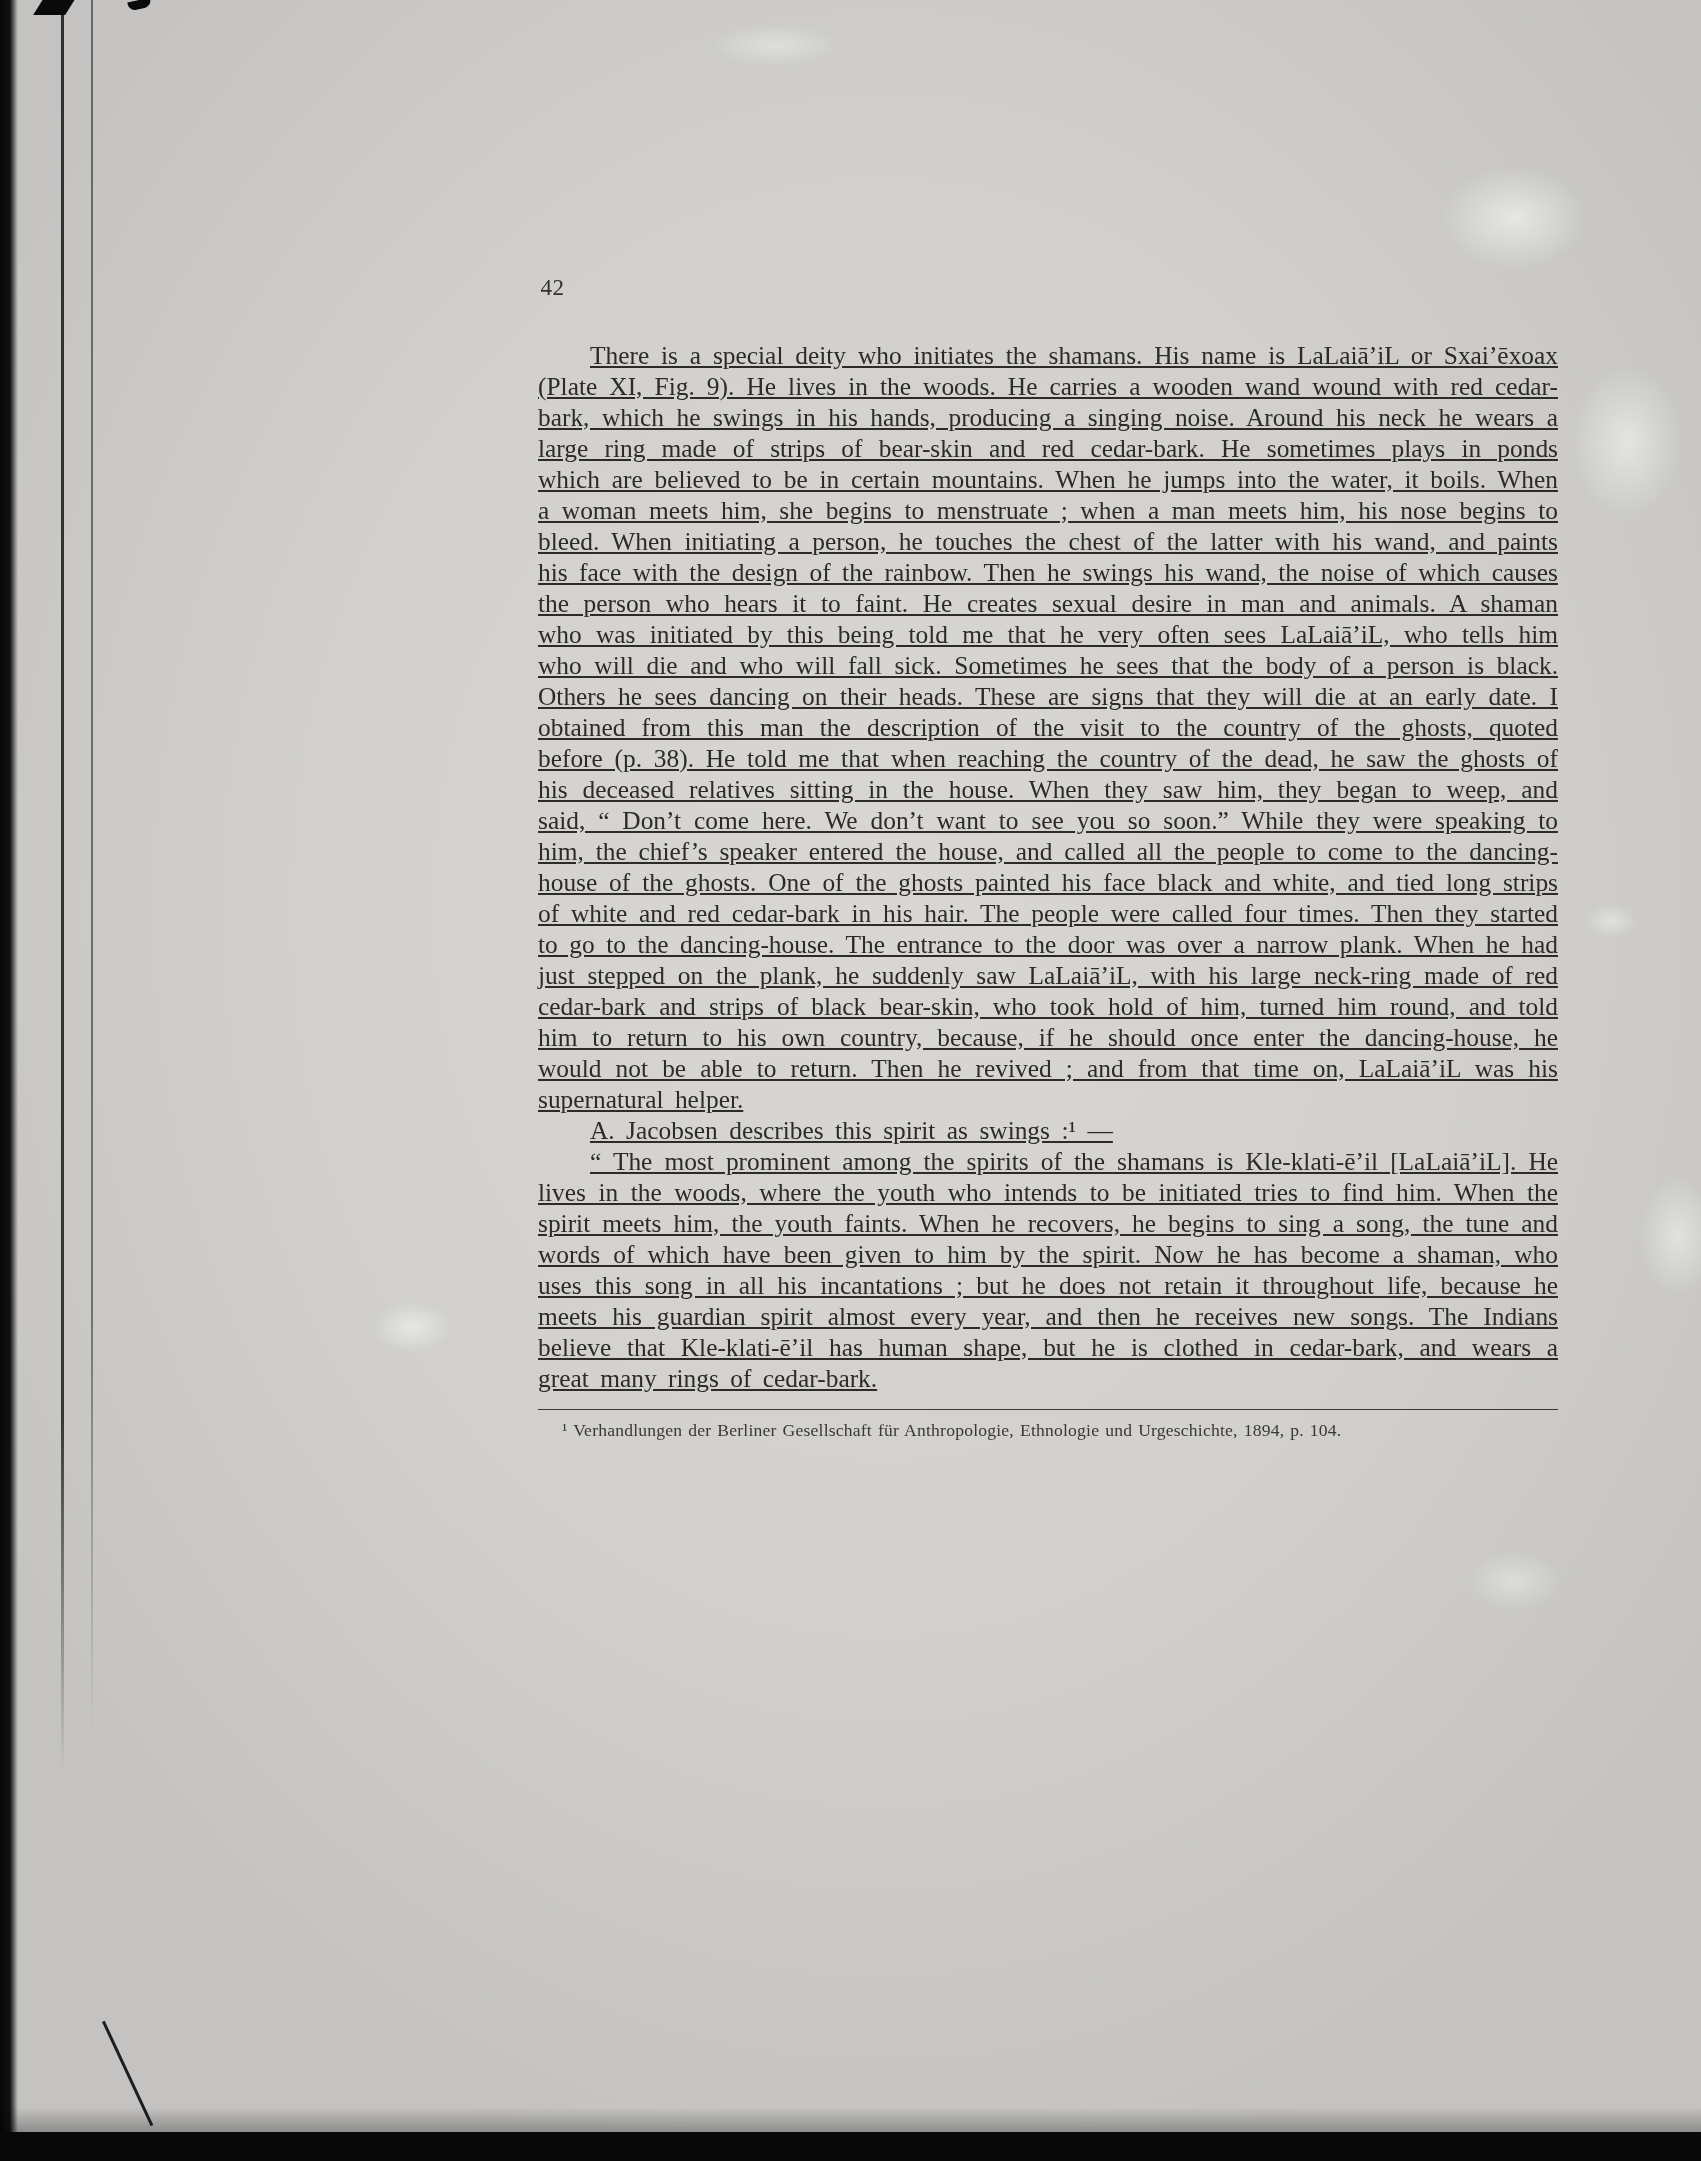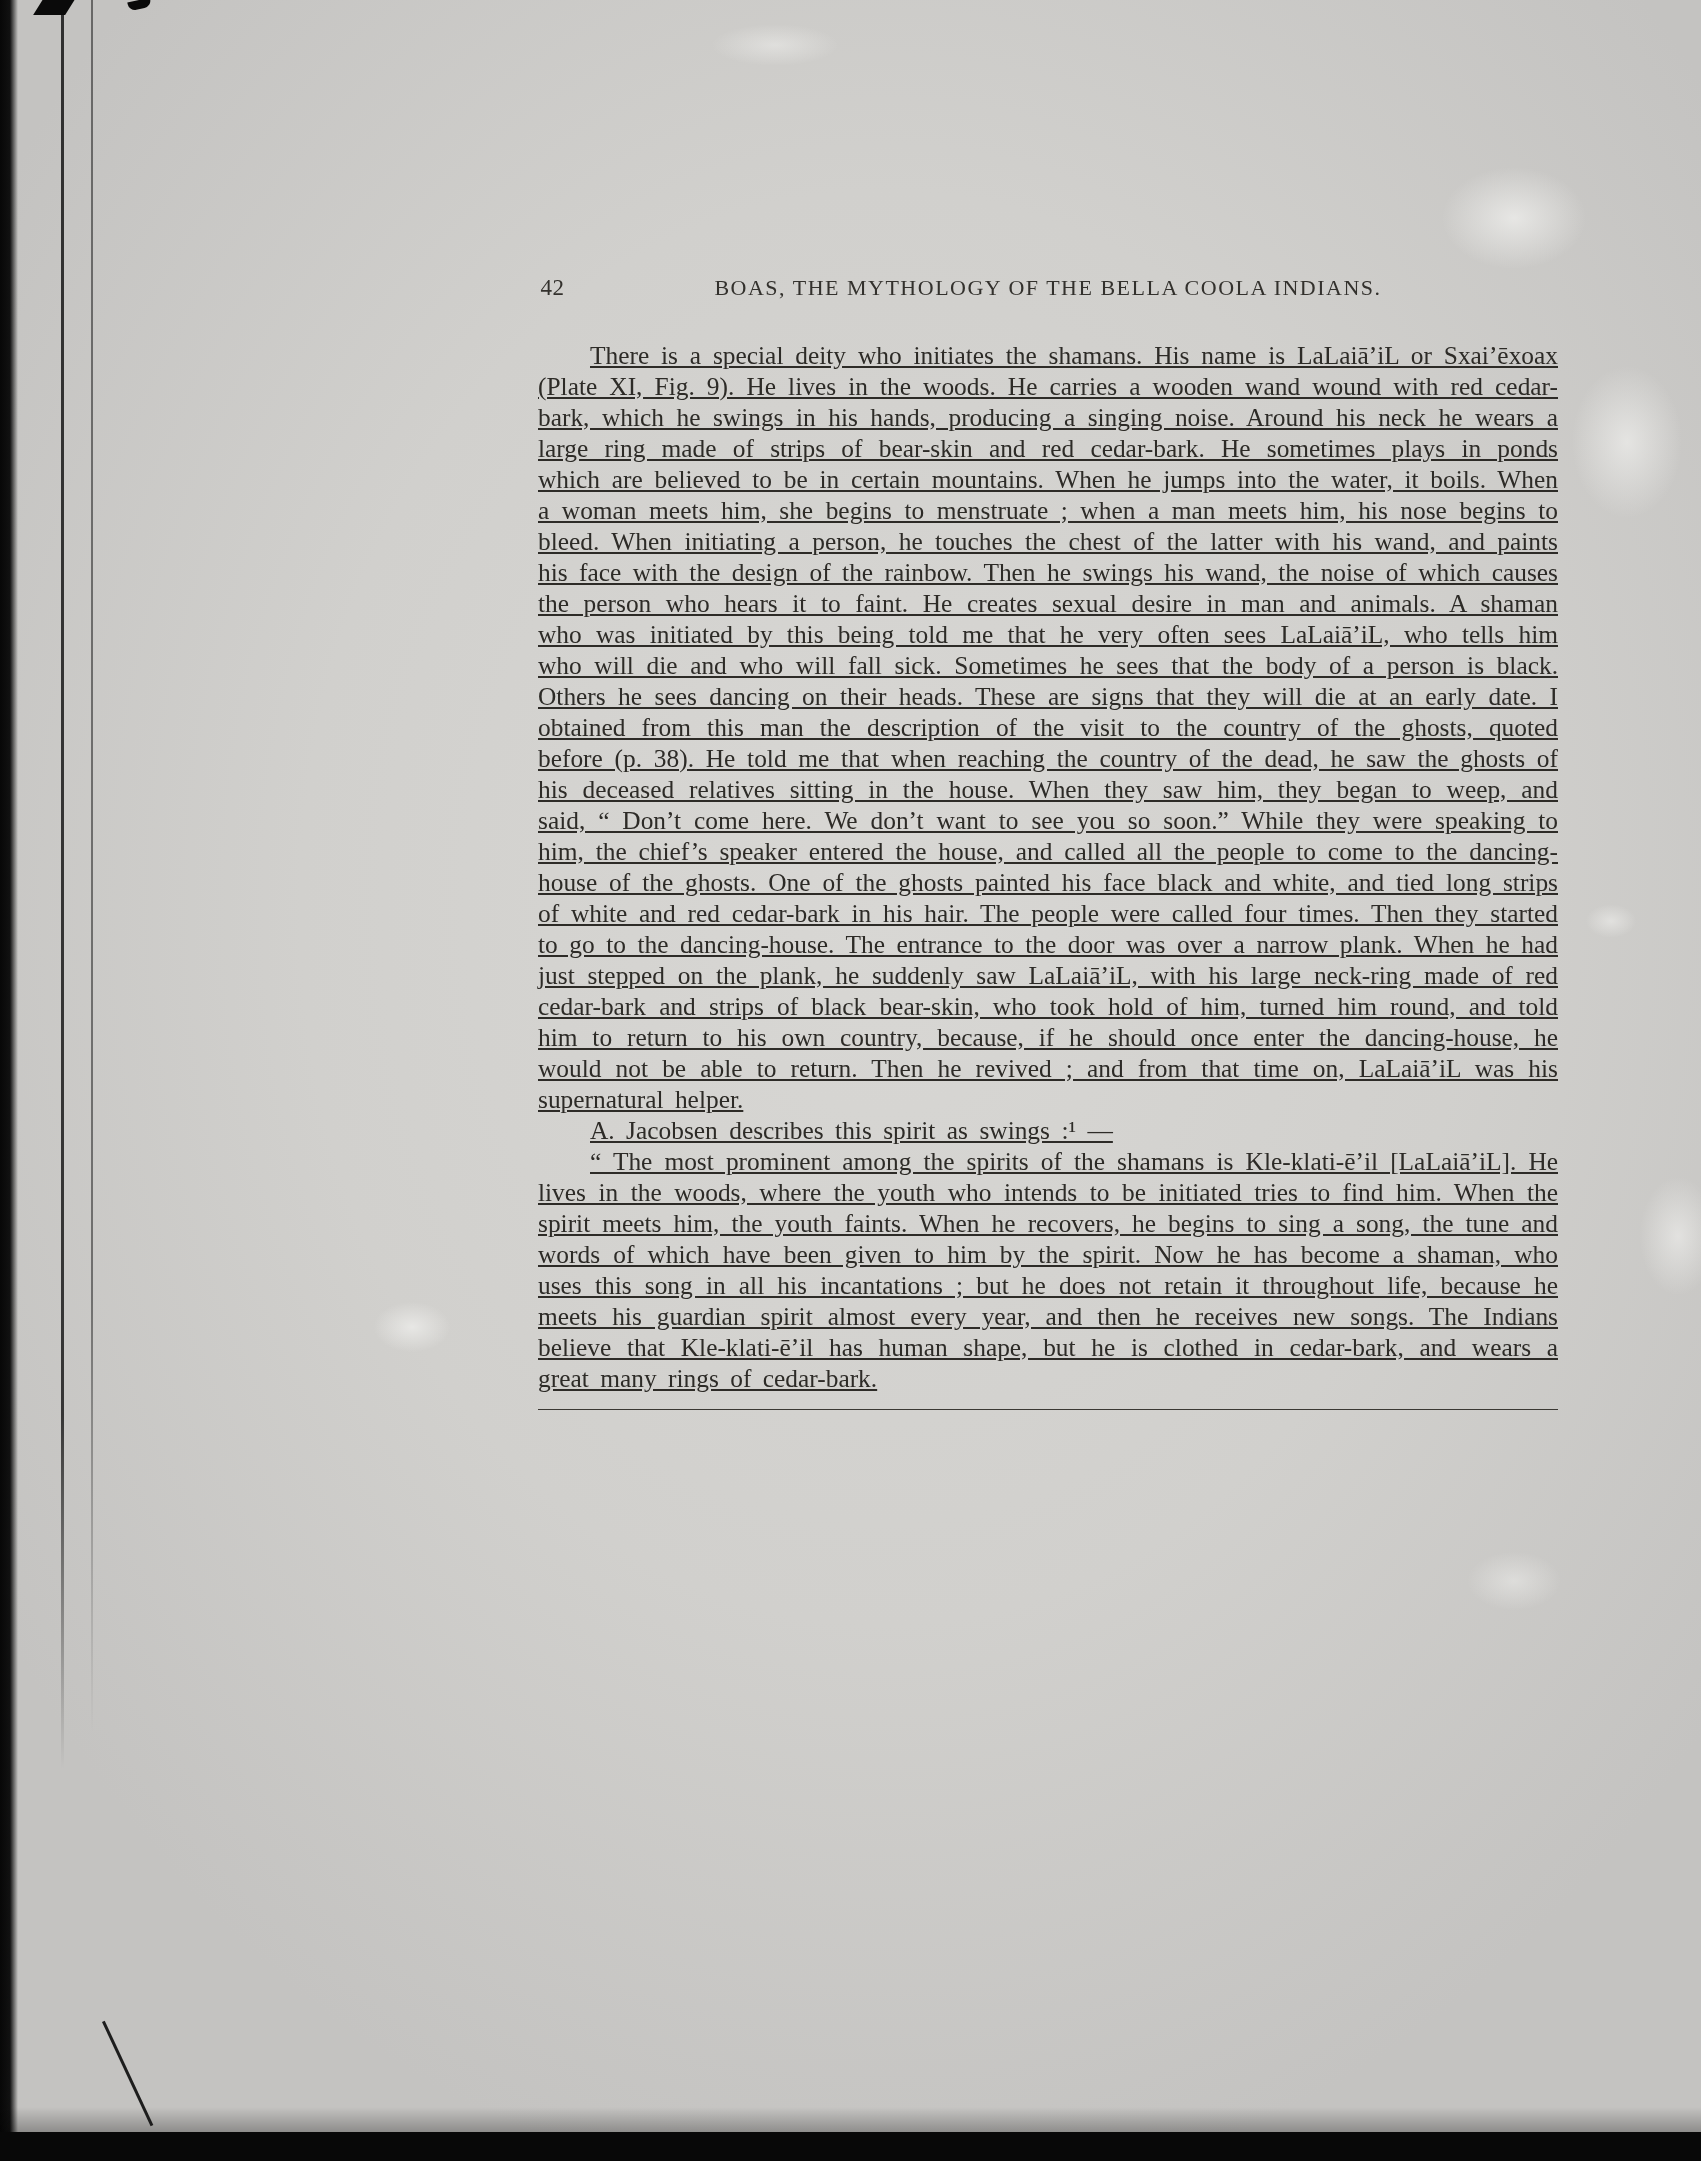"BOAS, THE MYTHOLOGY OF THE" div.head-title { html: <div>BOAS, THE MYTHOLOGY OF THE BELLA COOLA INDIANS.</div> -> none }
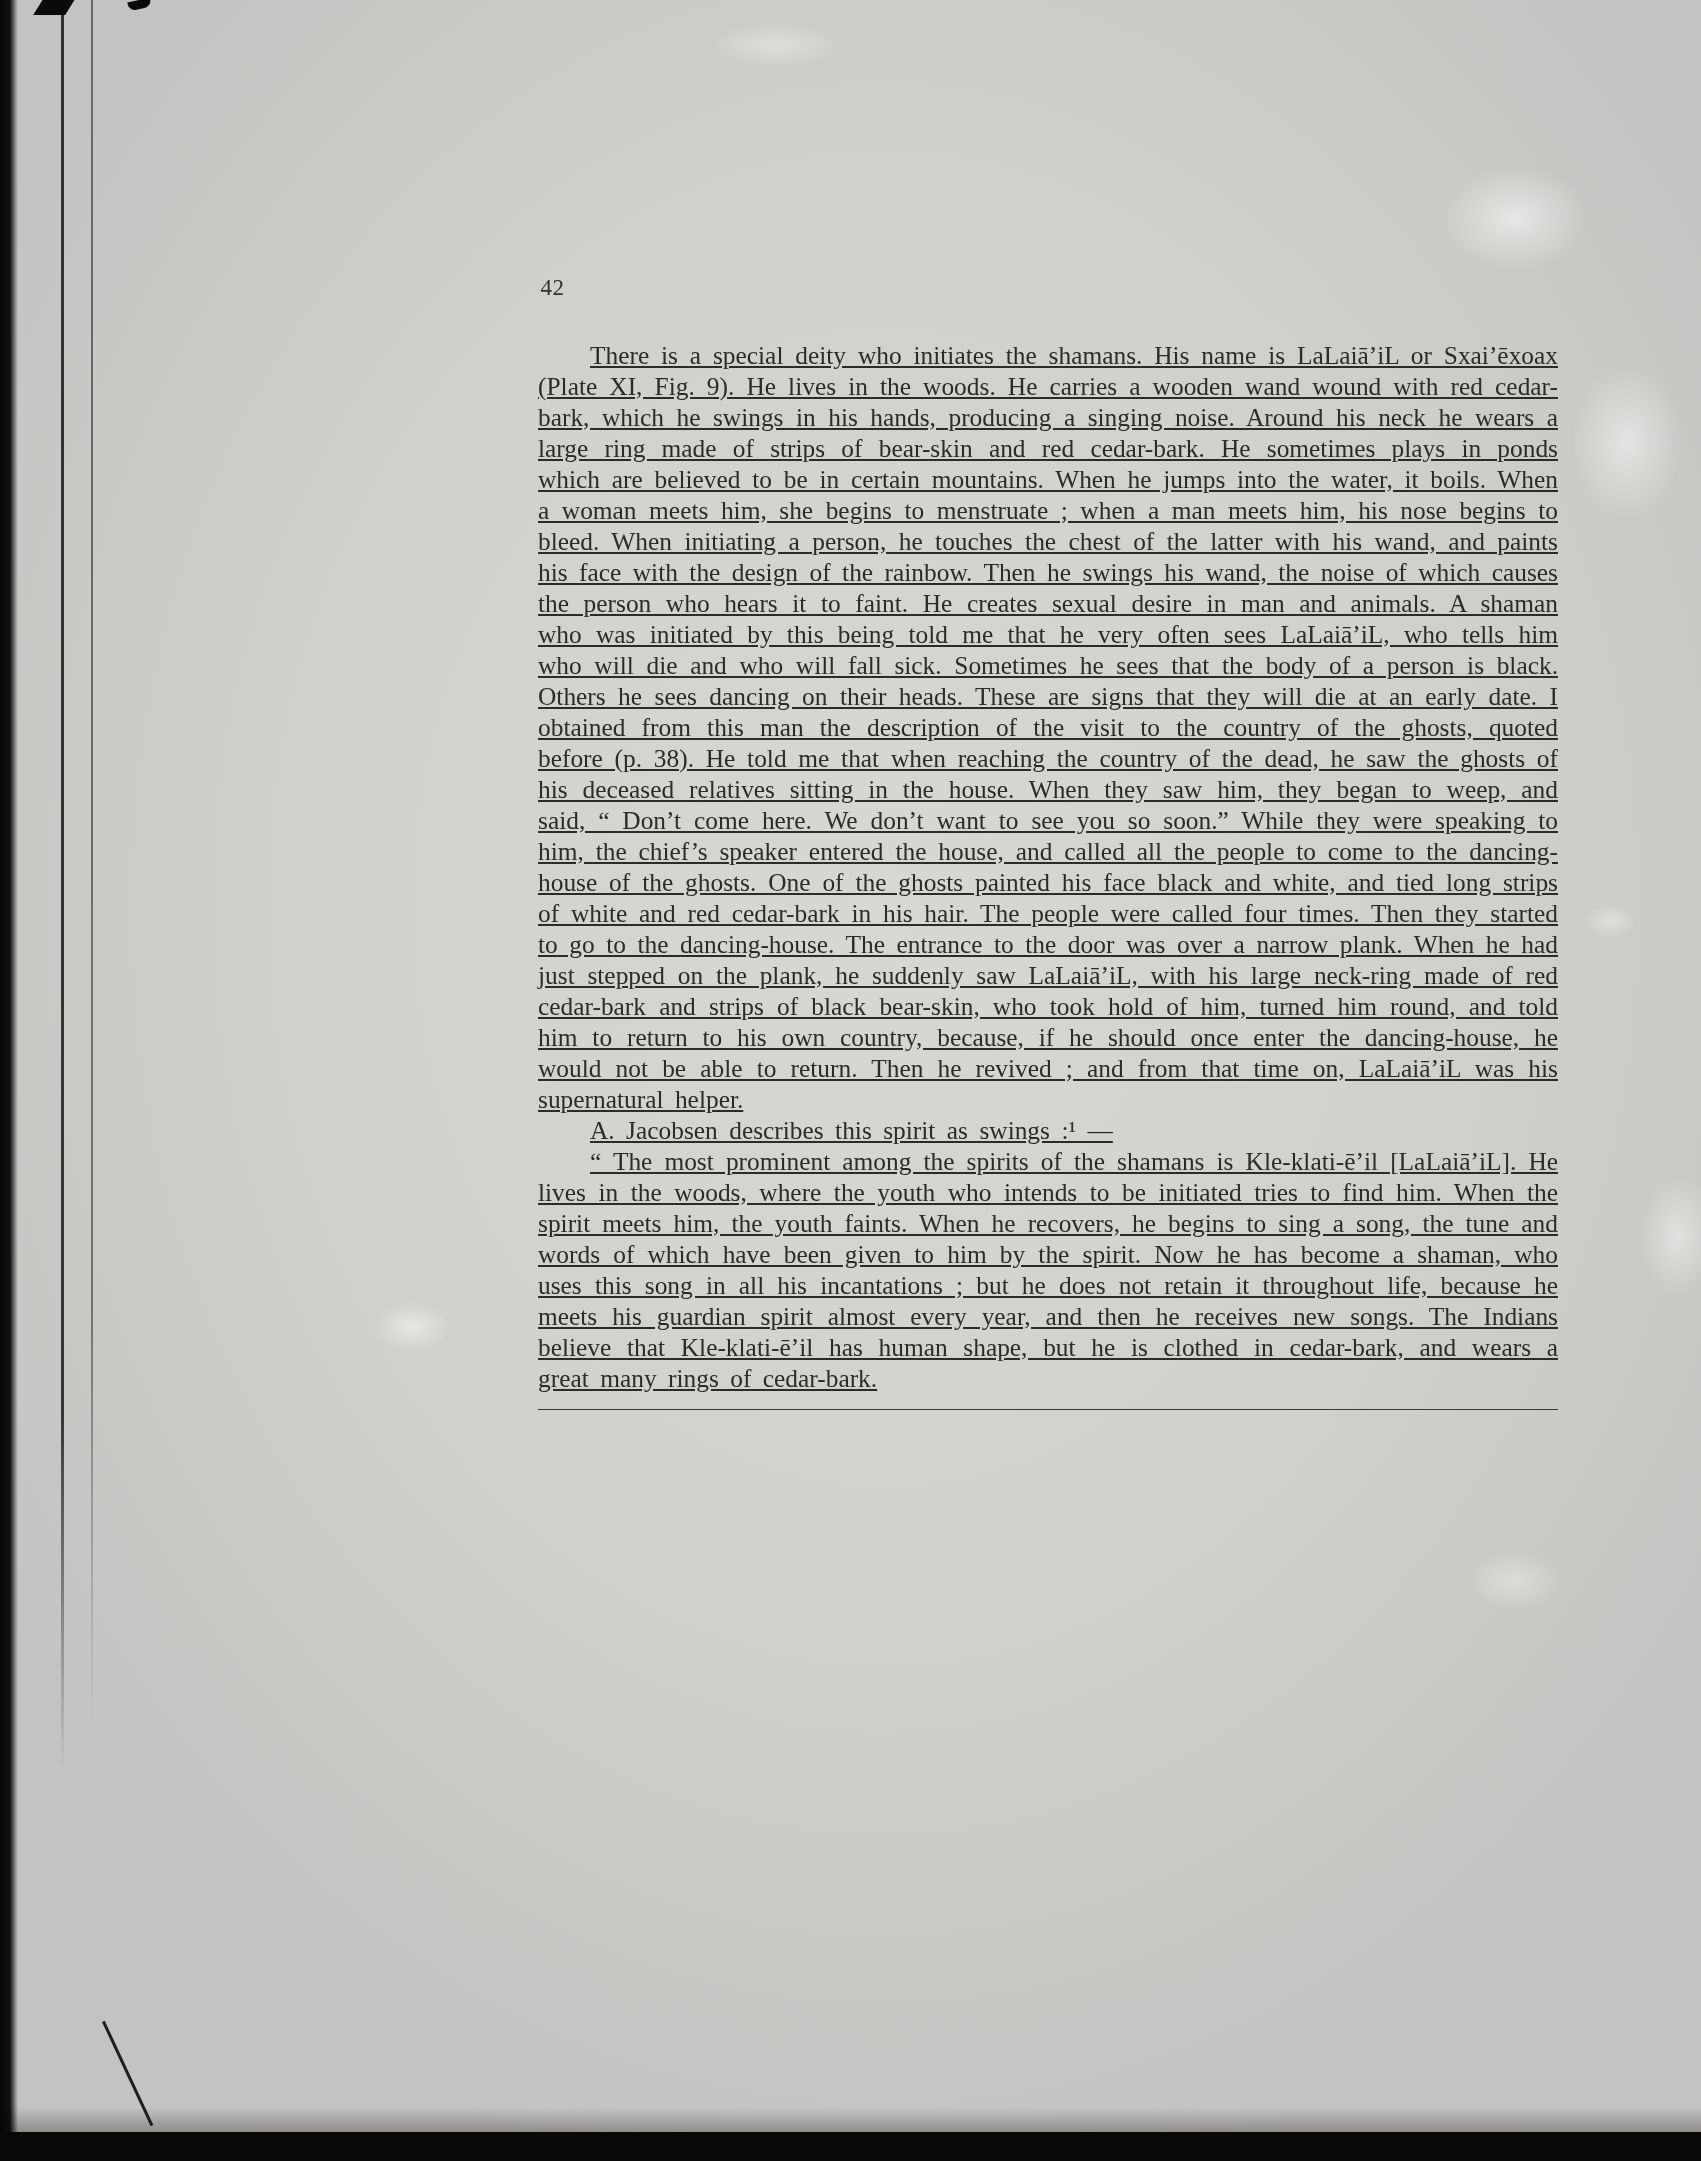"¹ Verhandlungen der Berliner" div.footnote { html: none -> <div>¹ Verhandlungen der Berliner Gesellschaft für Anthropologie, Ethnologie und Urgeschichte, 1894, p. 104.</div> }
